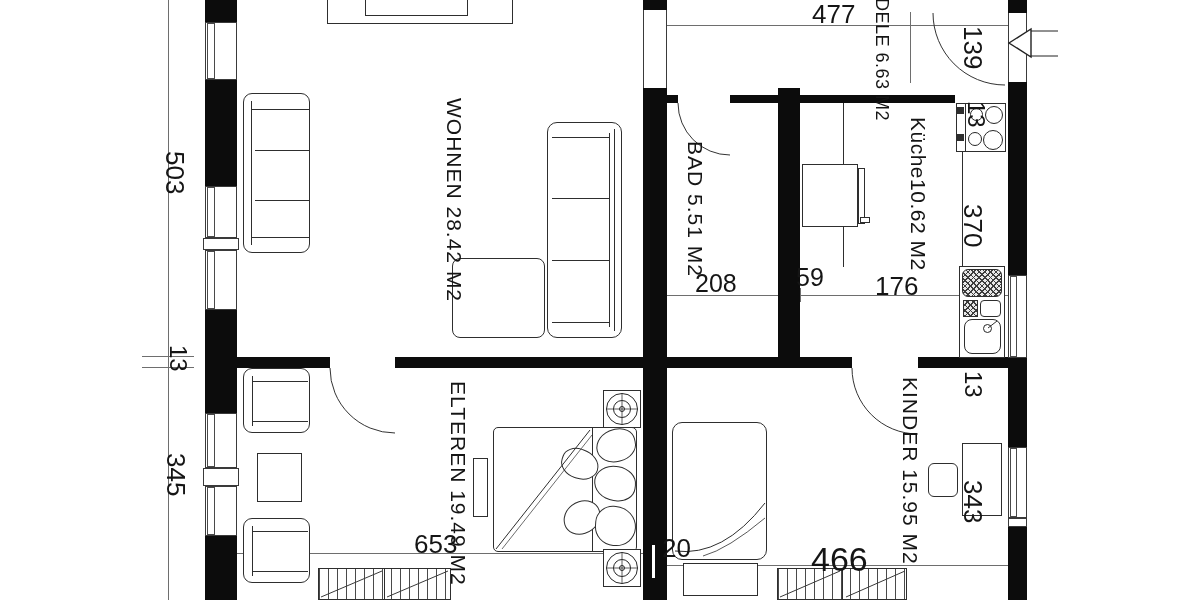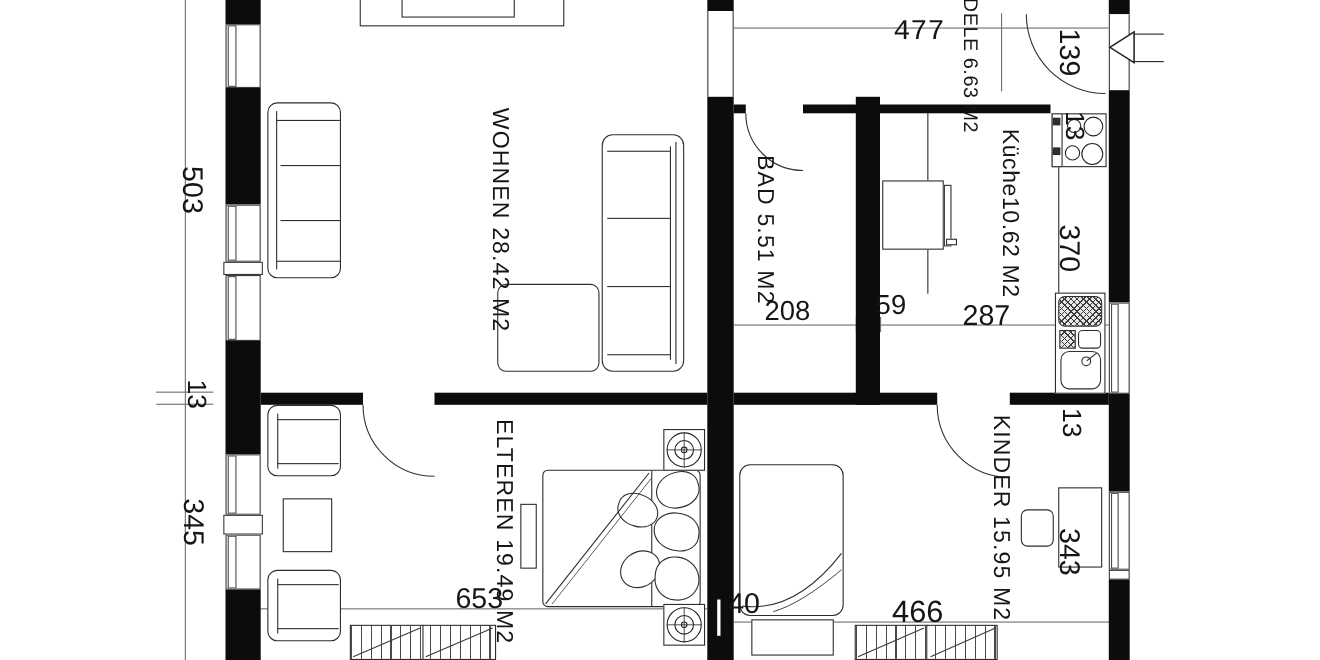"477" div.lbl { font-family: Liberation Mono, monospace -> none; top: 15px -> 1px }
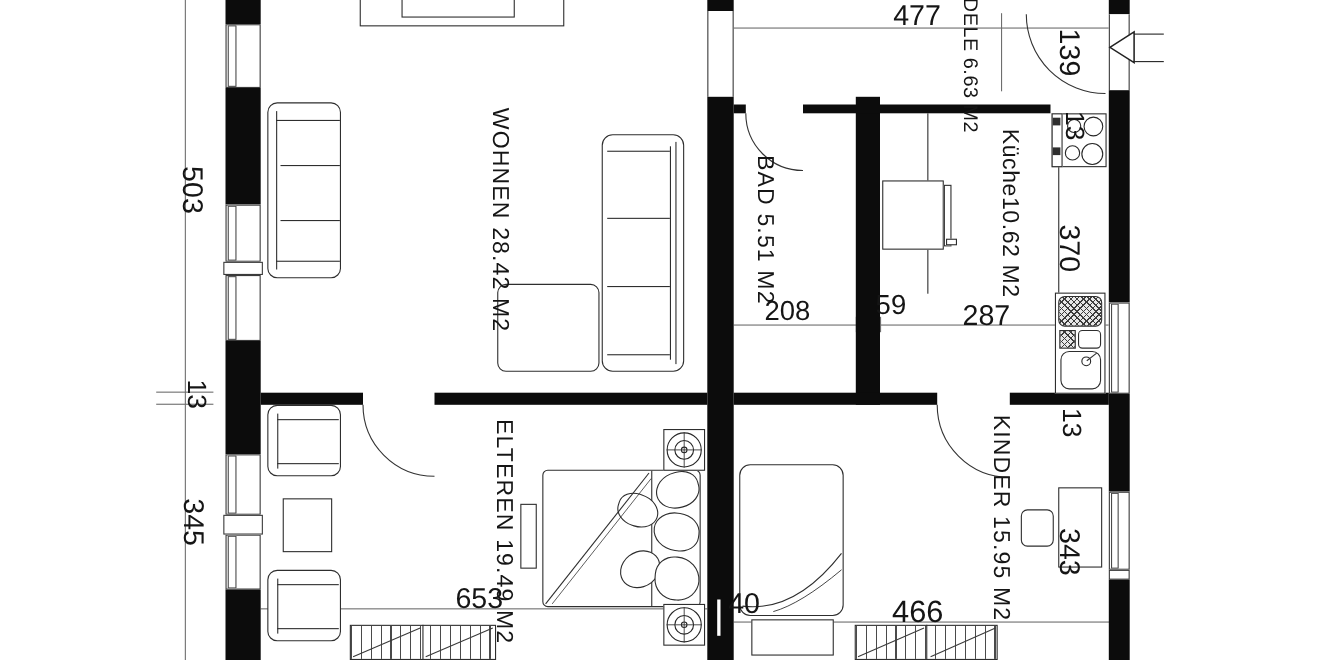"287" div.lbl { text: 287 -> 176 }
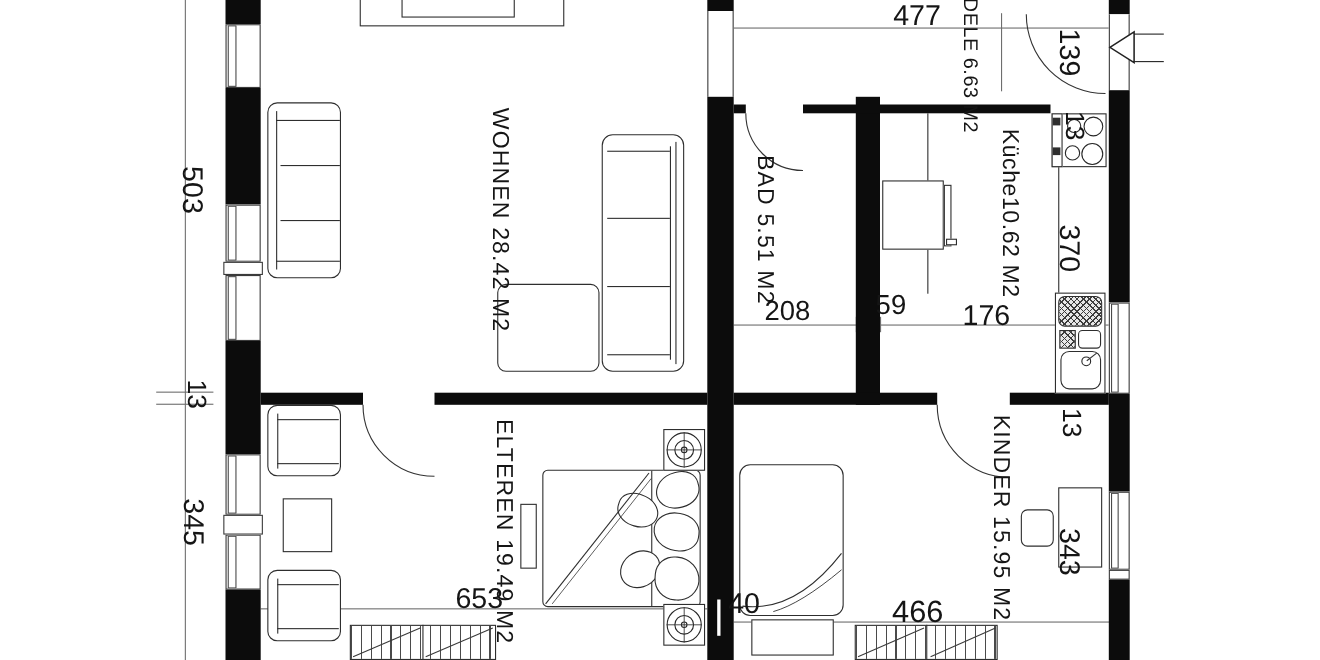"40" div.lbl { text: 40 -> 20 }
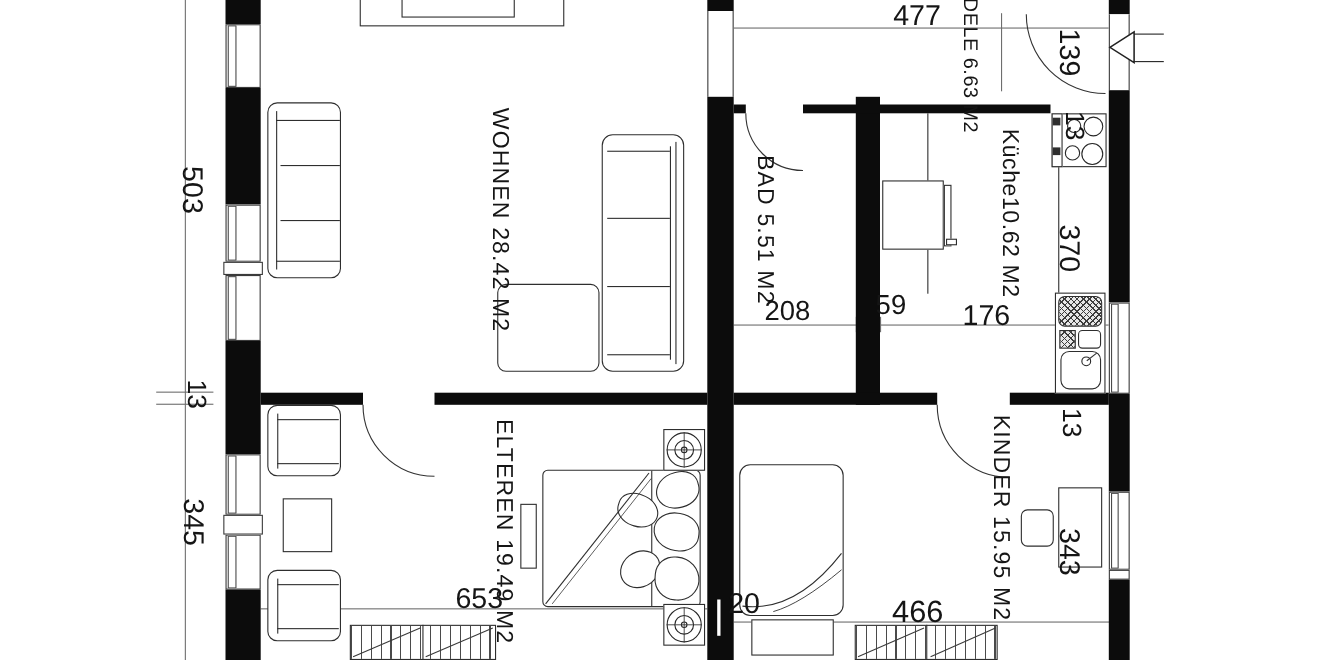"466" div.lbl { font-size: 28px -> 34px }
